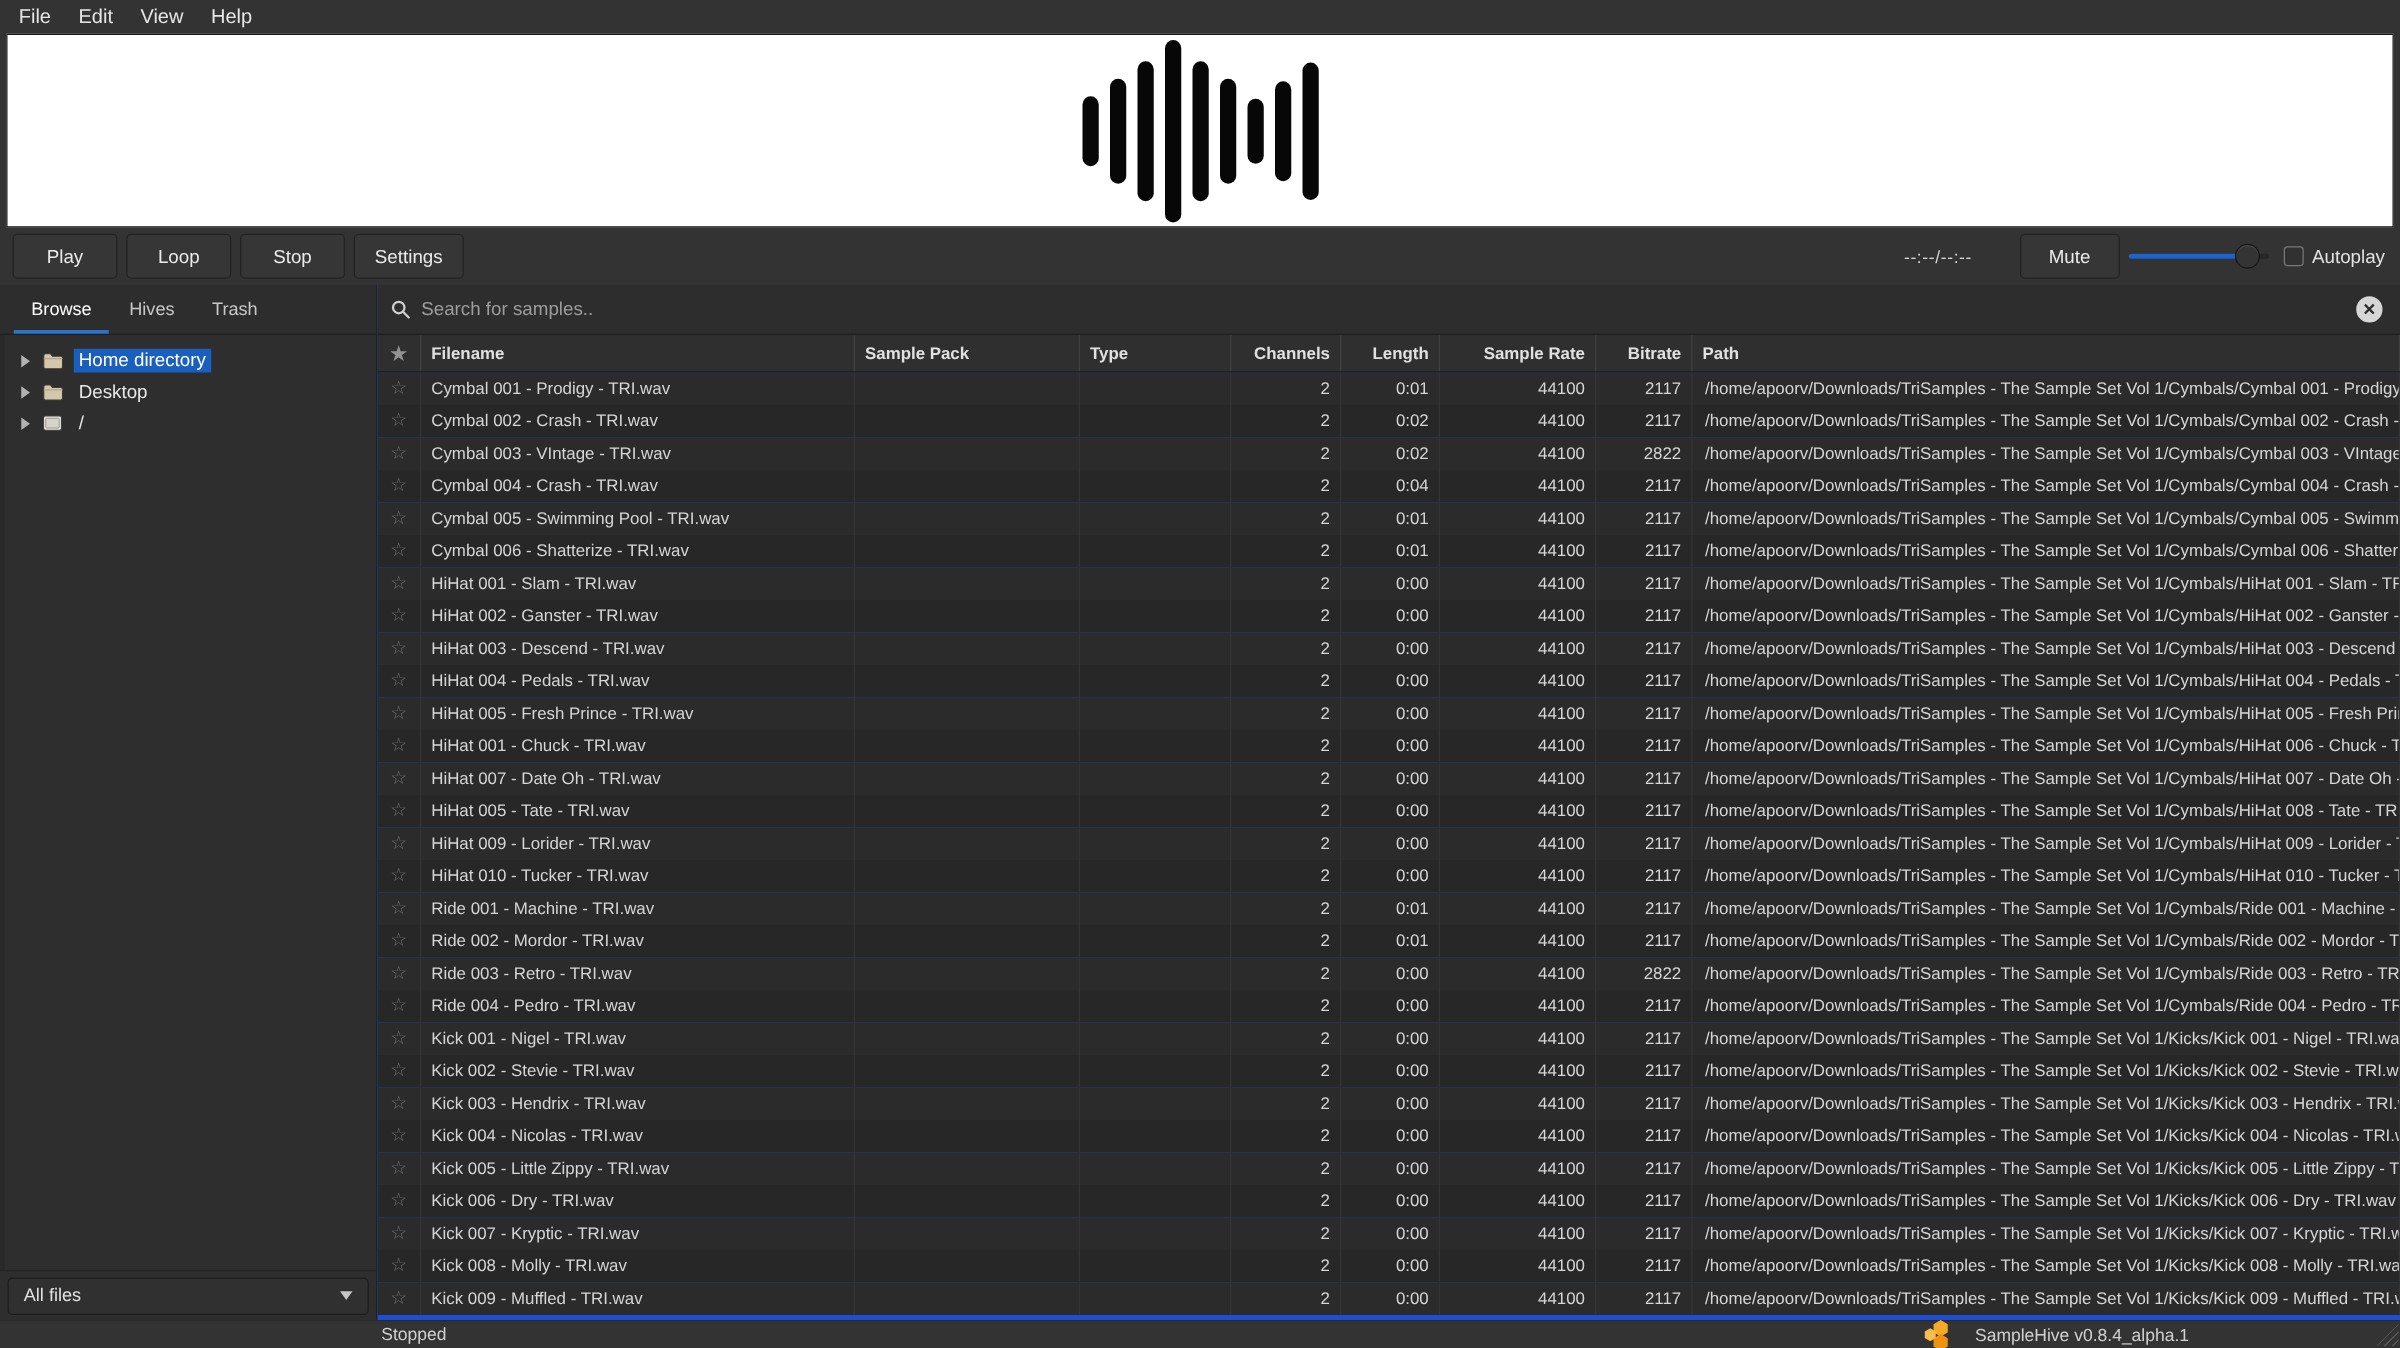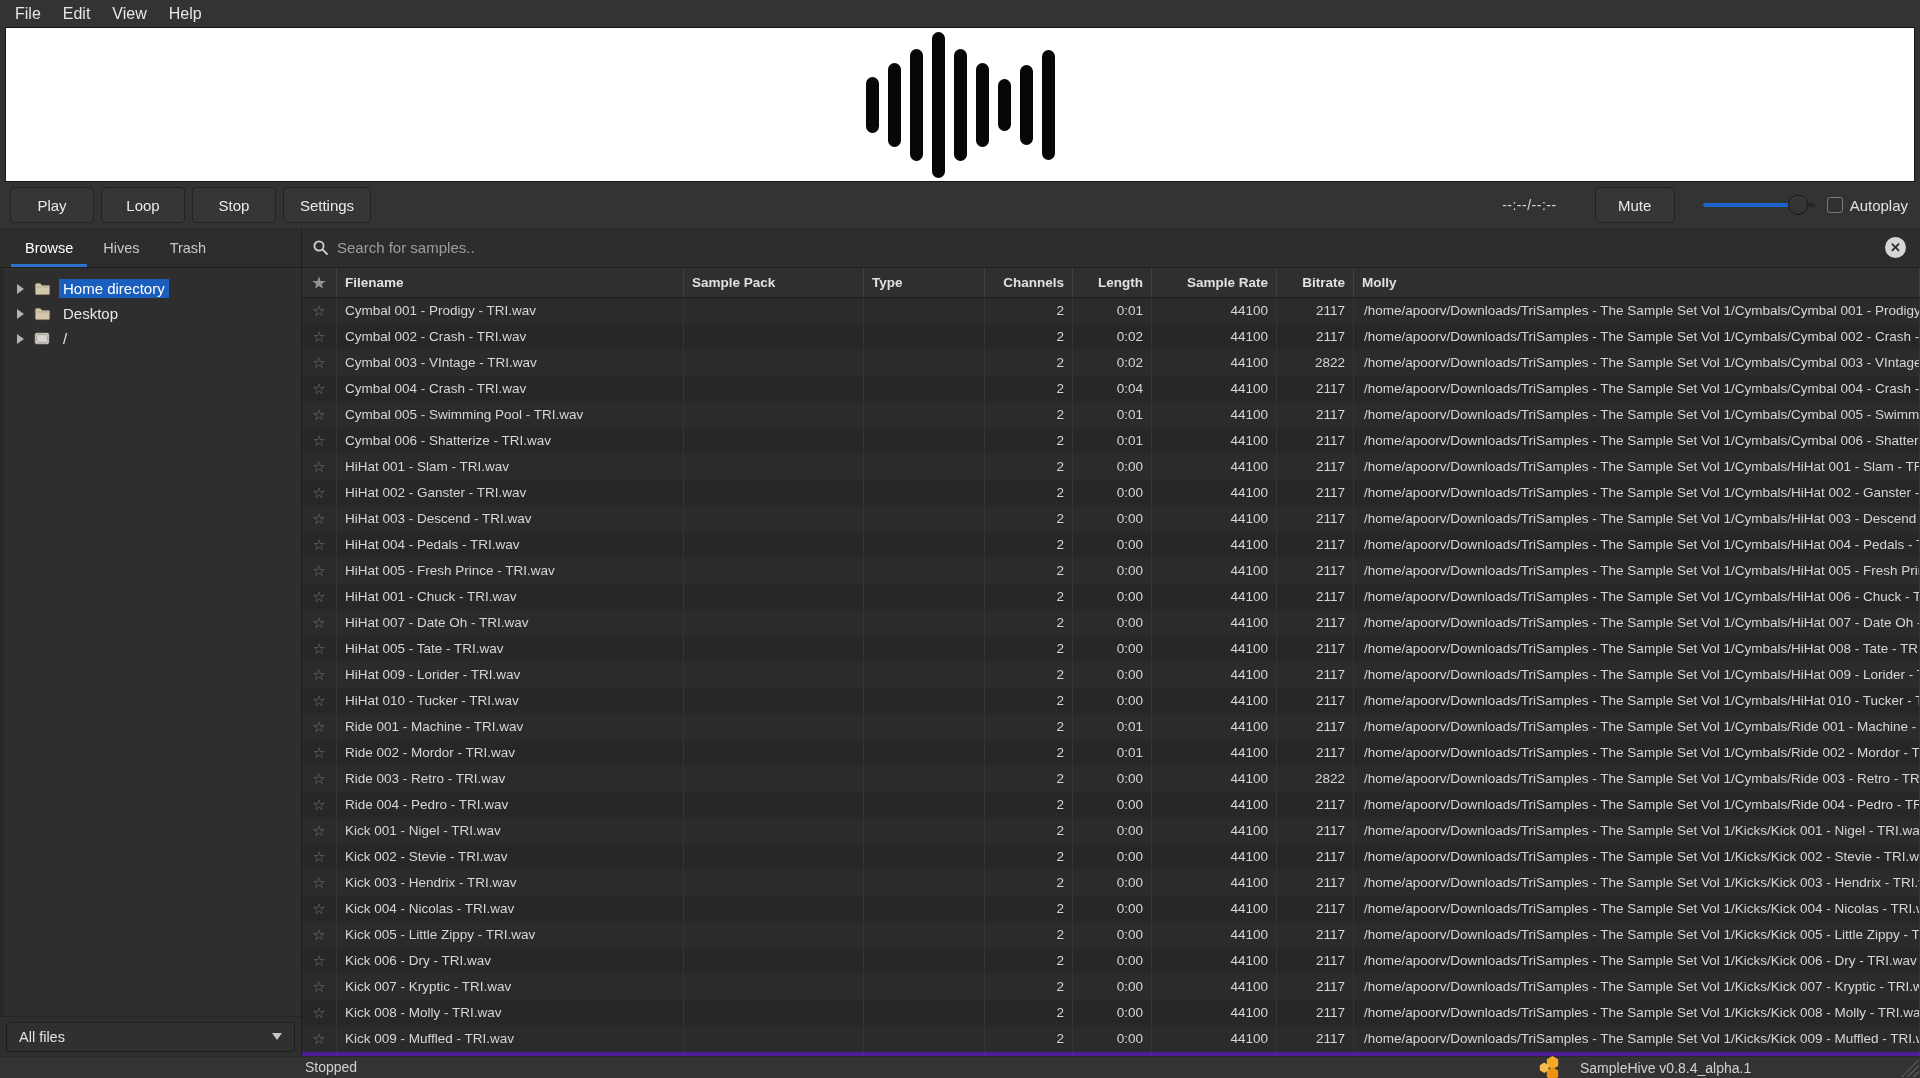"Mute" #mute-btn { margin-right: 28px -> 7px }
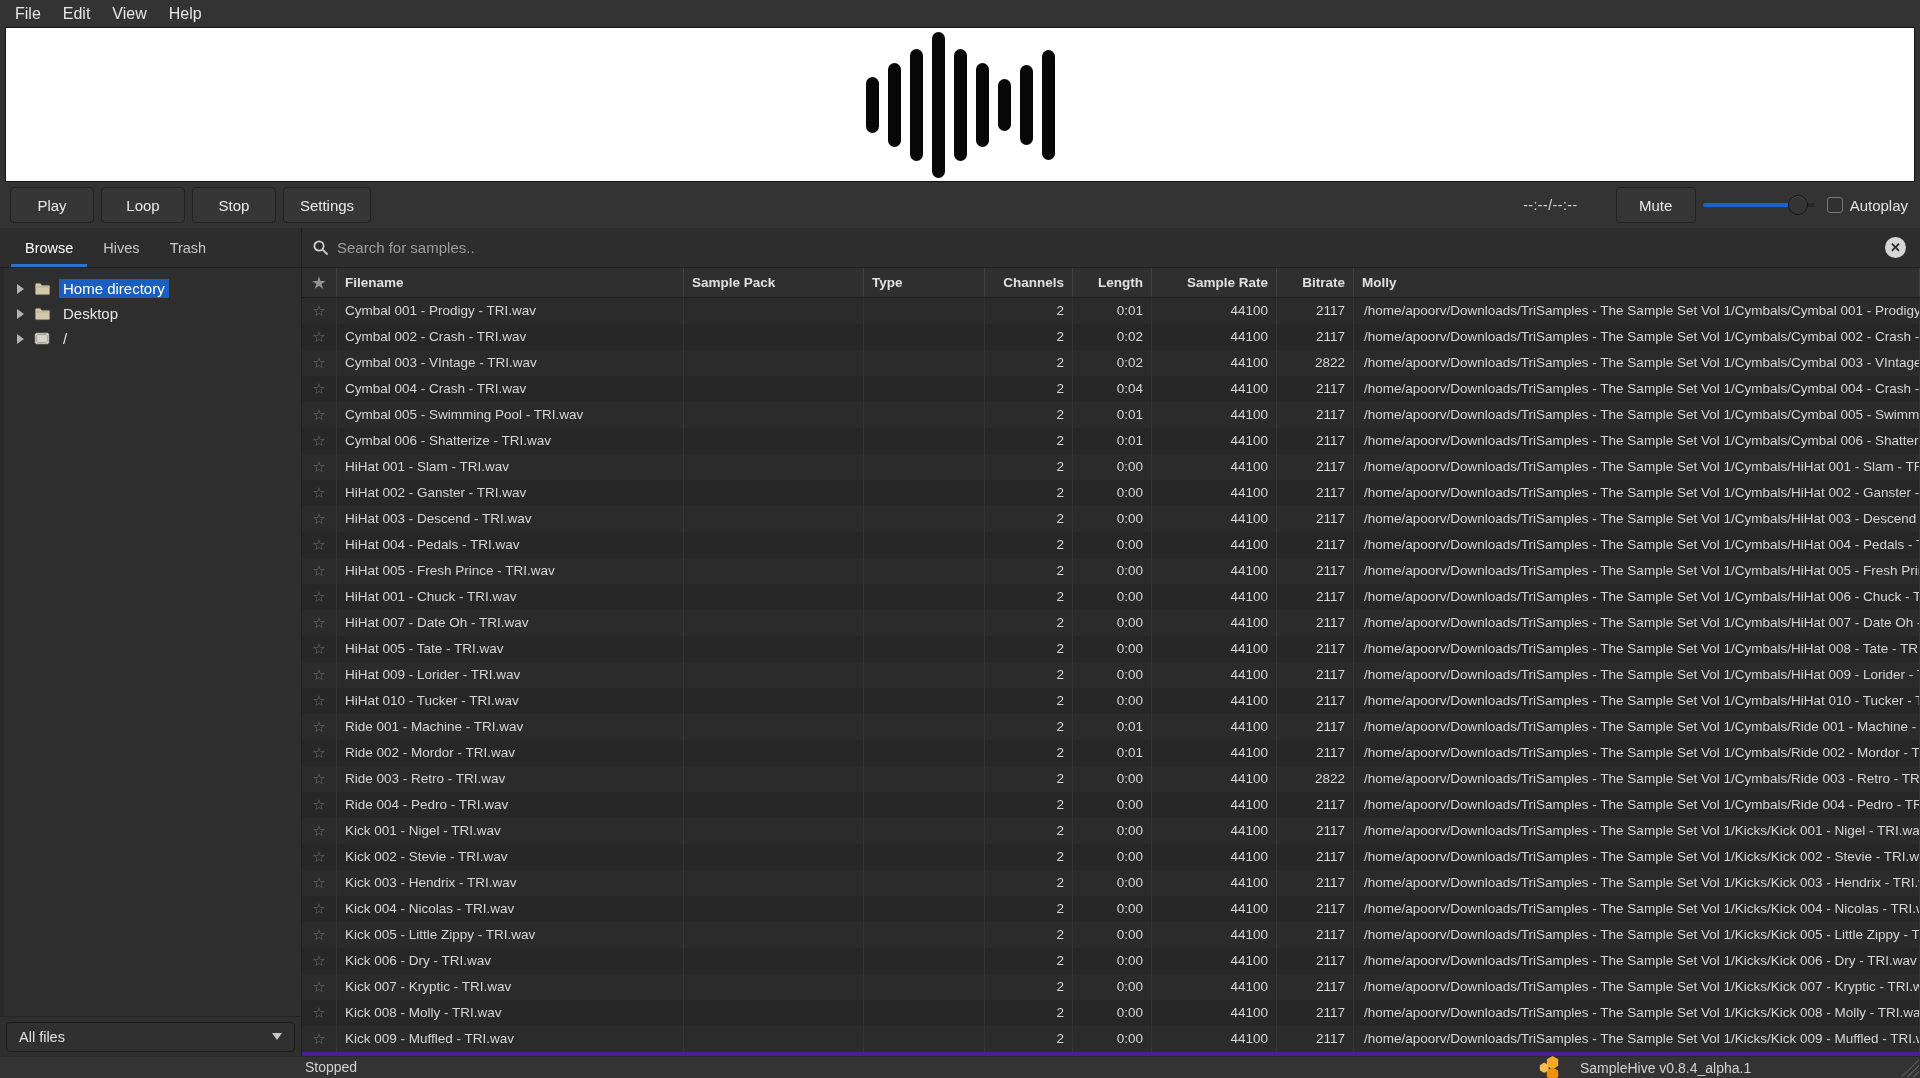"Search for samples.." #content { background: #4c1d95 -> #1d4ed8 }
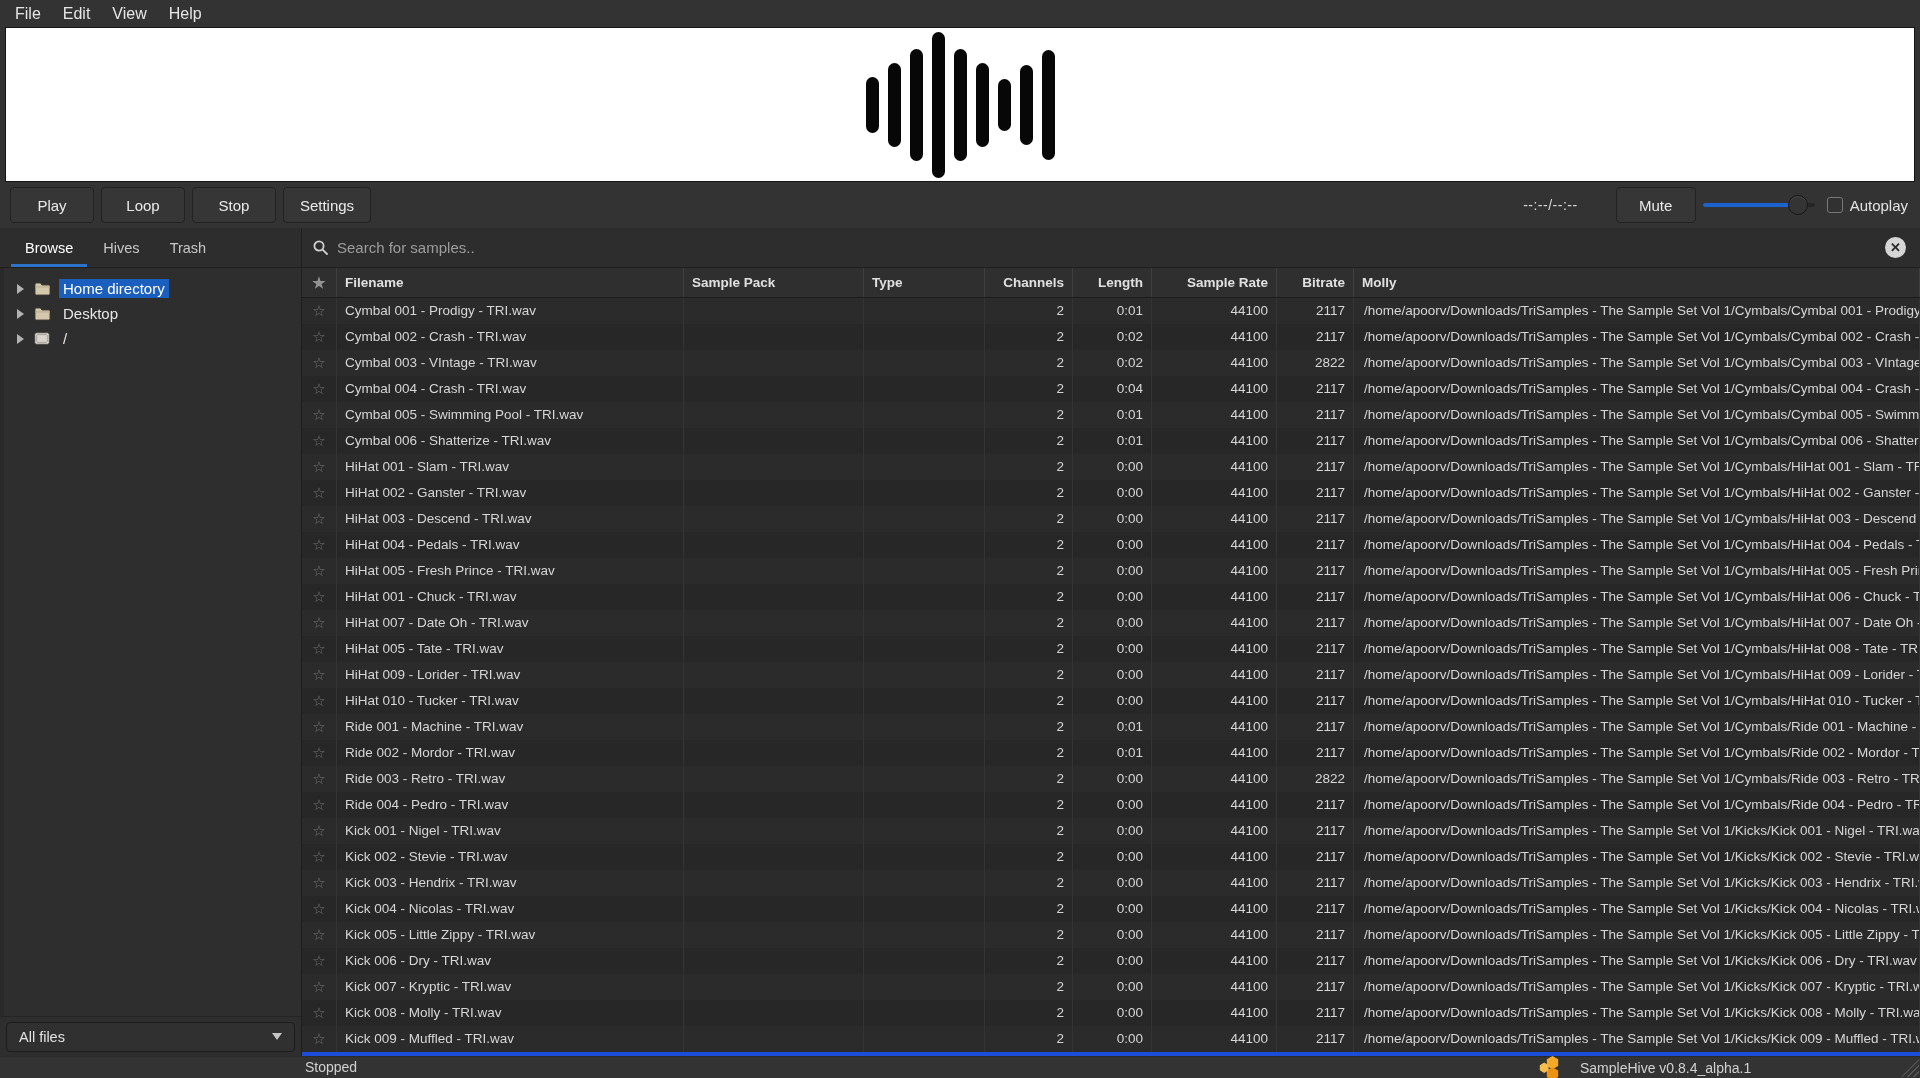"Molly" div.hcell { text: Molly -> Path }
